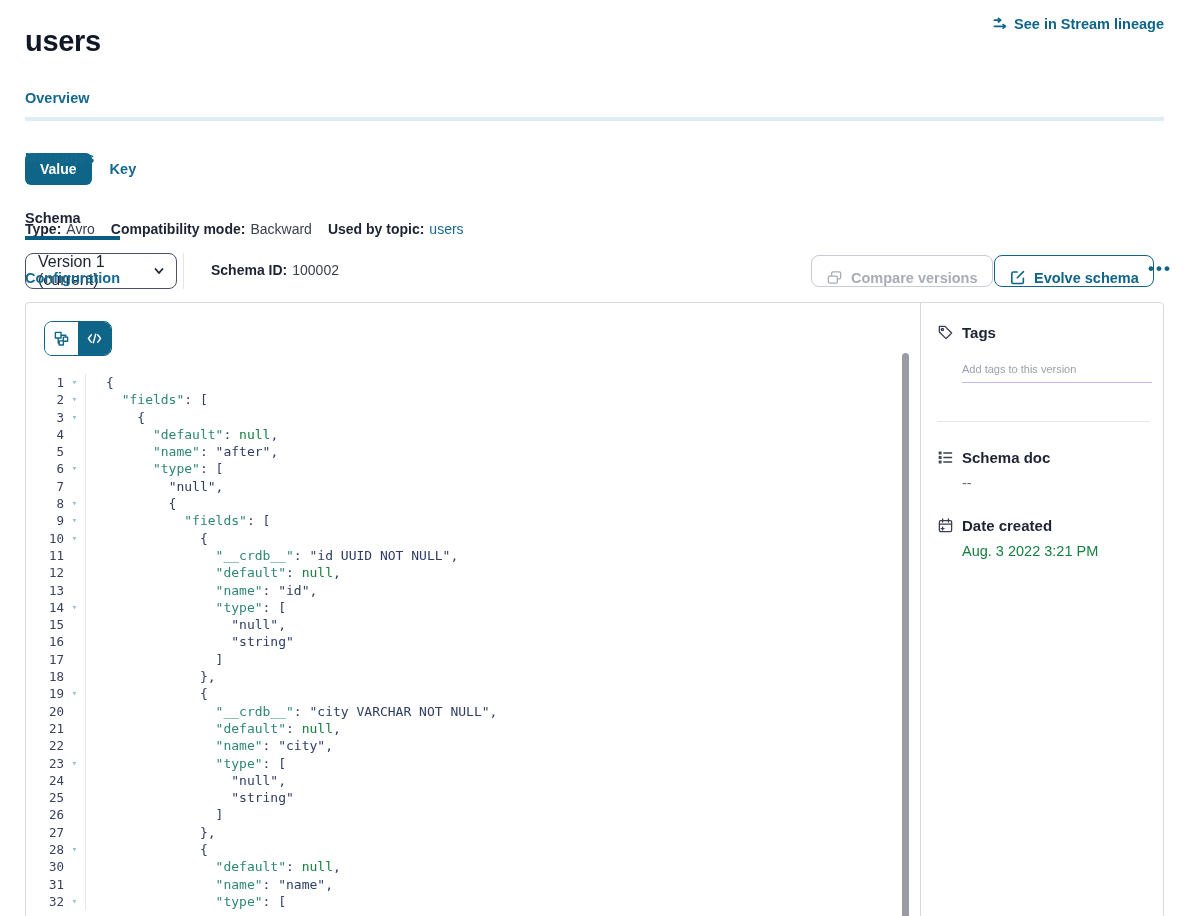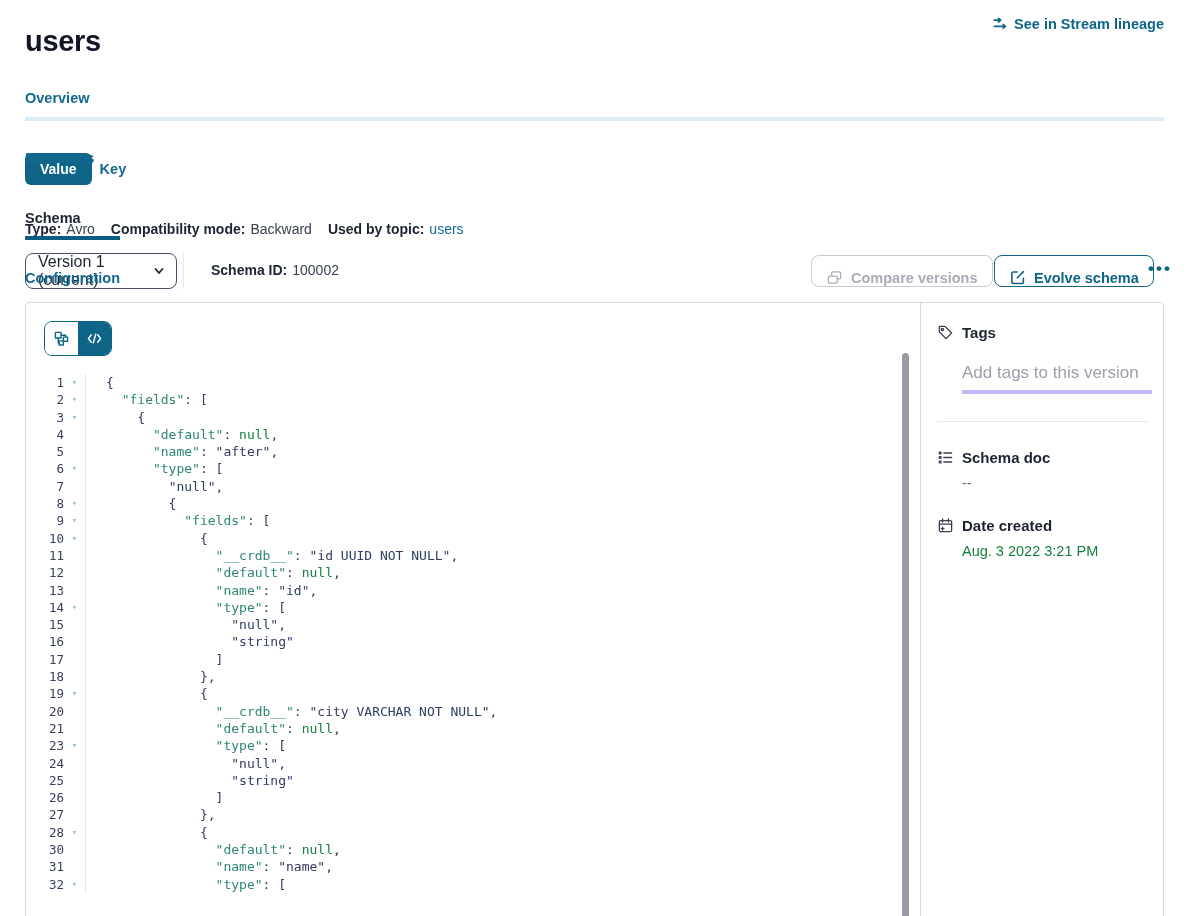"Value" .vk { gap: 8px -> 18px }
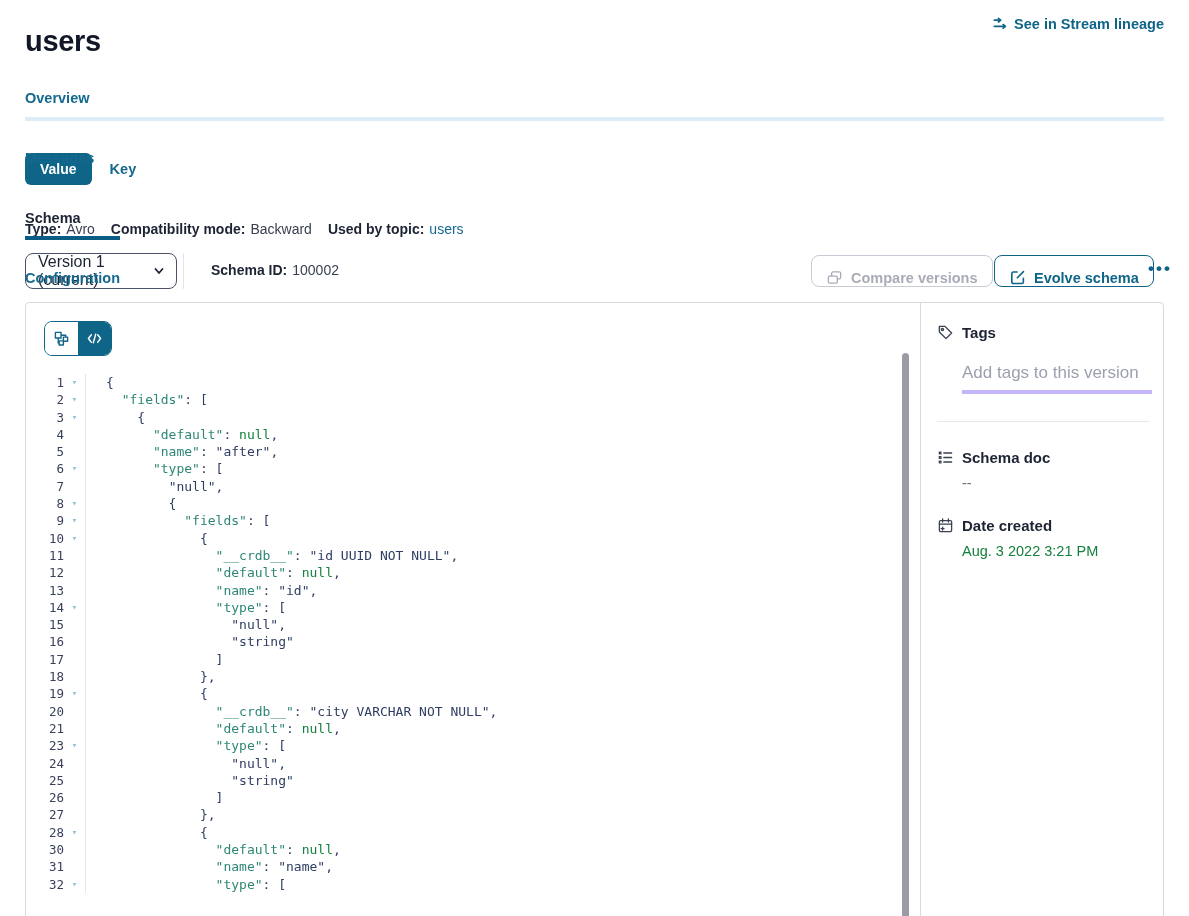"Add tags to this version" .tags-input { border-bottom: 4px solid #c4b5fd -> 1px solid #c4b5fd; font-size: 17px -> 11px }
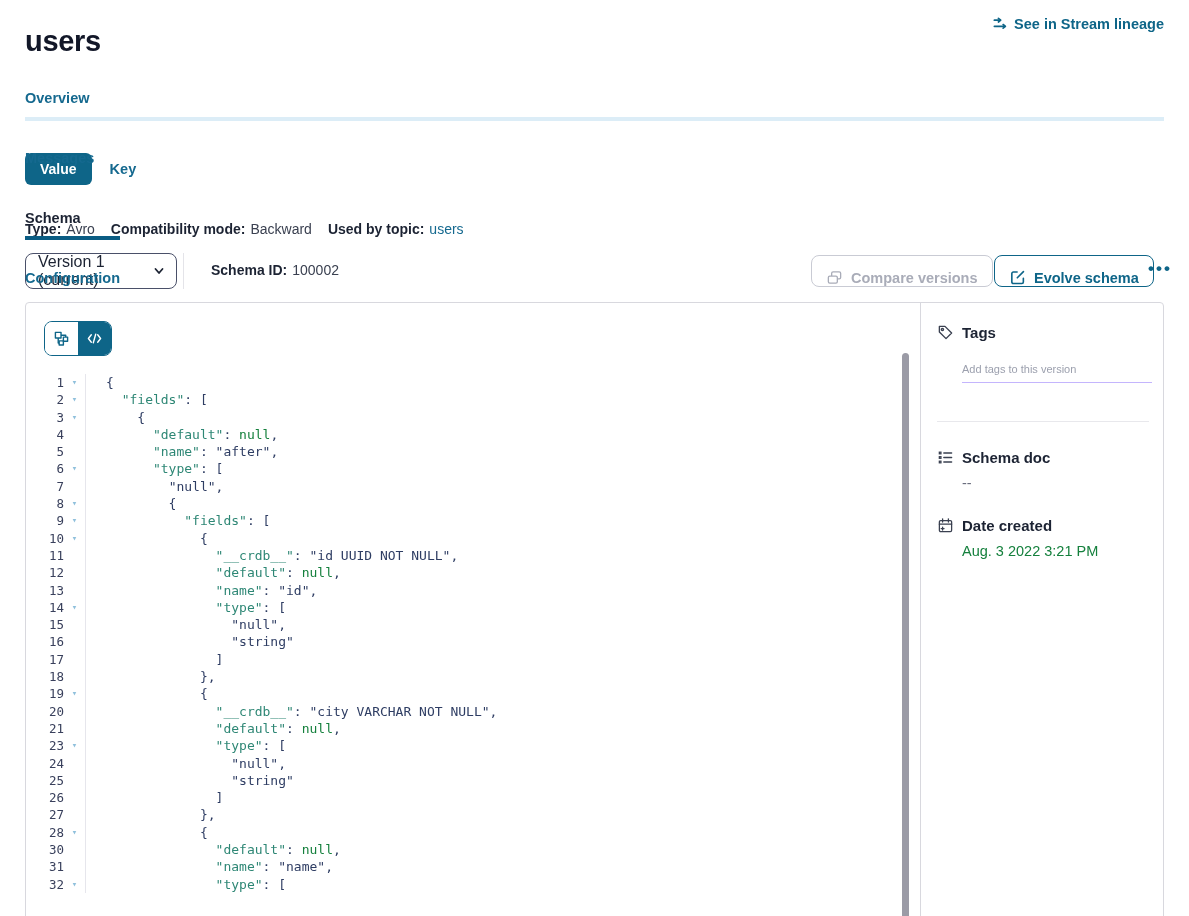"22" div.cl { html: none -> <div><span>22</span><span></span><span><span> </span><span>"name"</span><span>: </span><span>"city"</span><span>,</span></span></div> }
